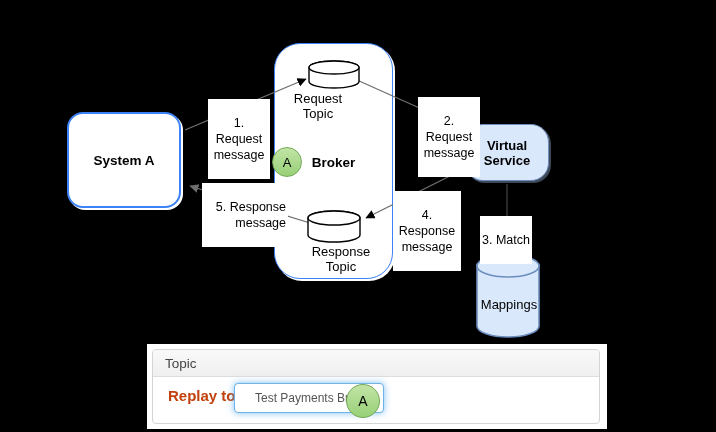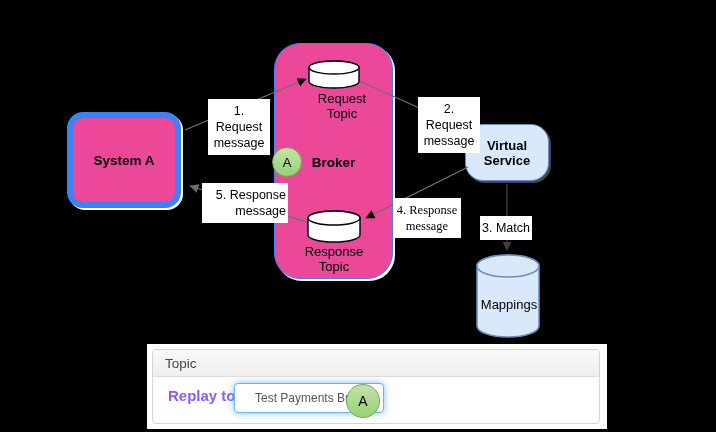"Request" .request-topic-caption { left: 292px -> 268px }
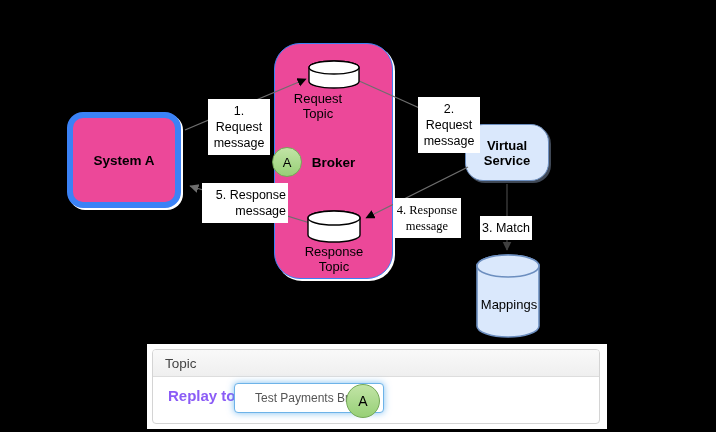"1. Request" .edge-label { padding: 4px 2px -> 16px 2px }
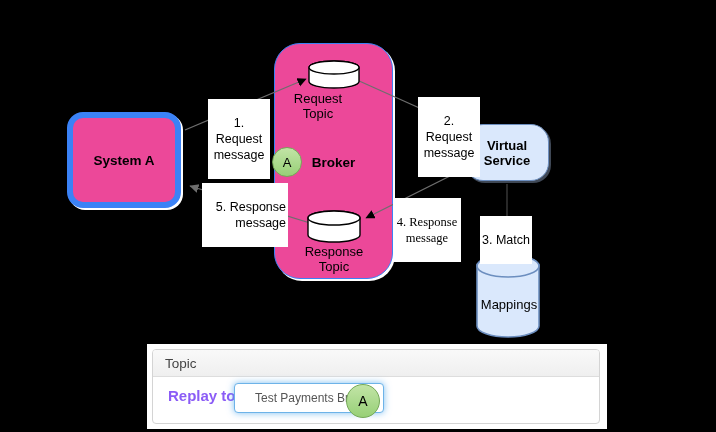"System A" .node { background: #ec4899 -> #ffffff; border: 6px solid #3b82f6 -> 2px solid #3b82f6 }
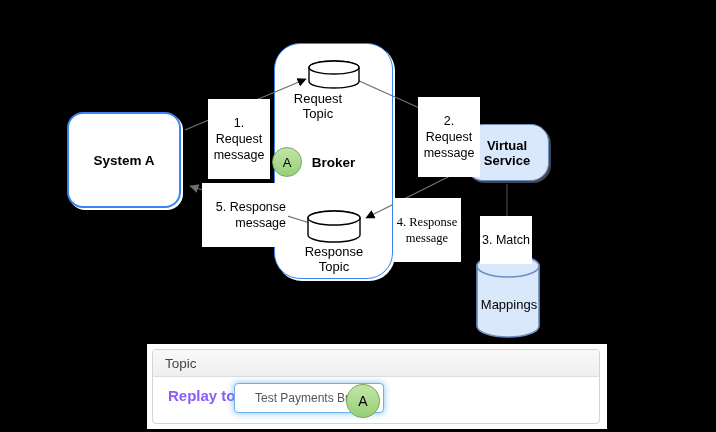"4. Response" .el-4 { font-family: Liberation Serif, serif -> none; top: 198px -> 191px }
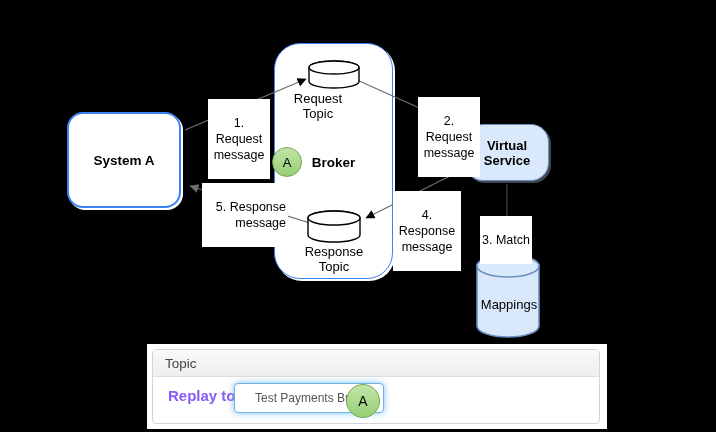"Response" .response-topic-caption { left: 284px -> 291px }
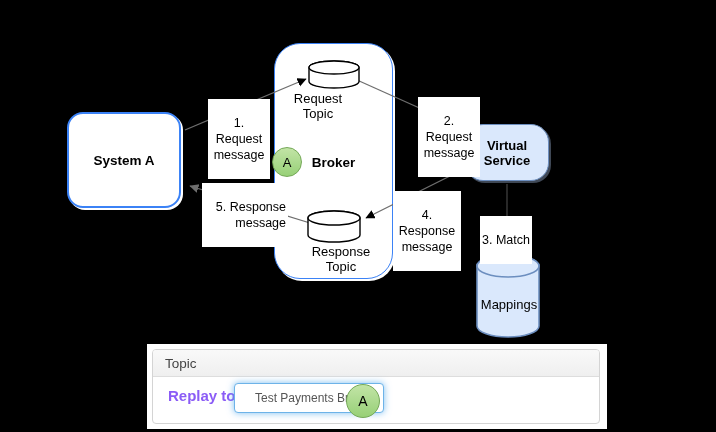"Replay to" .replay-label { color: #8b5cf6 -> #c2410c }
